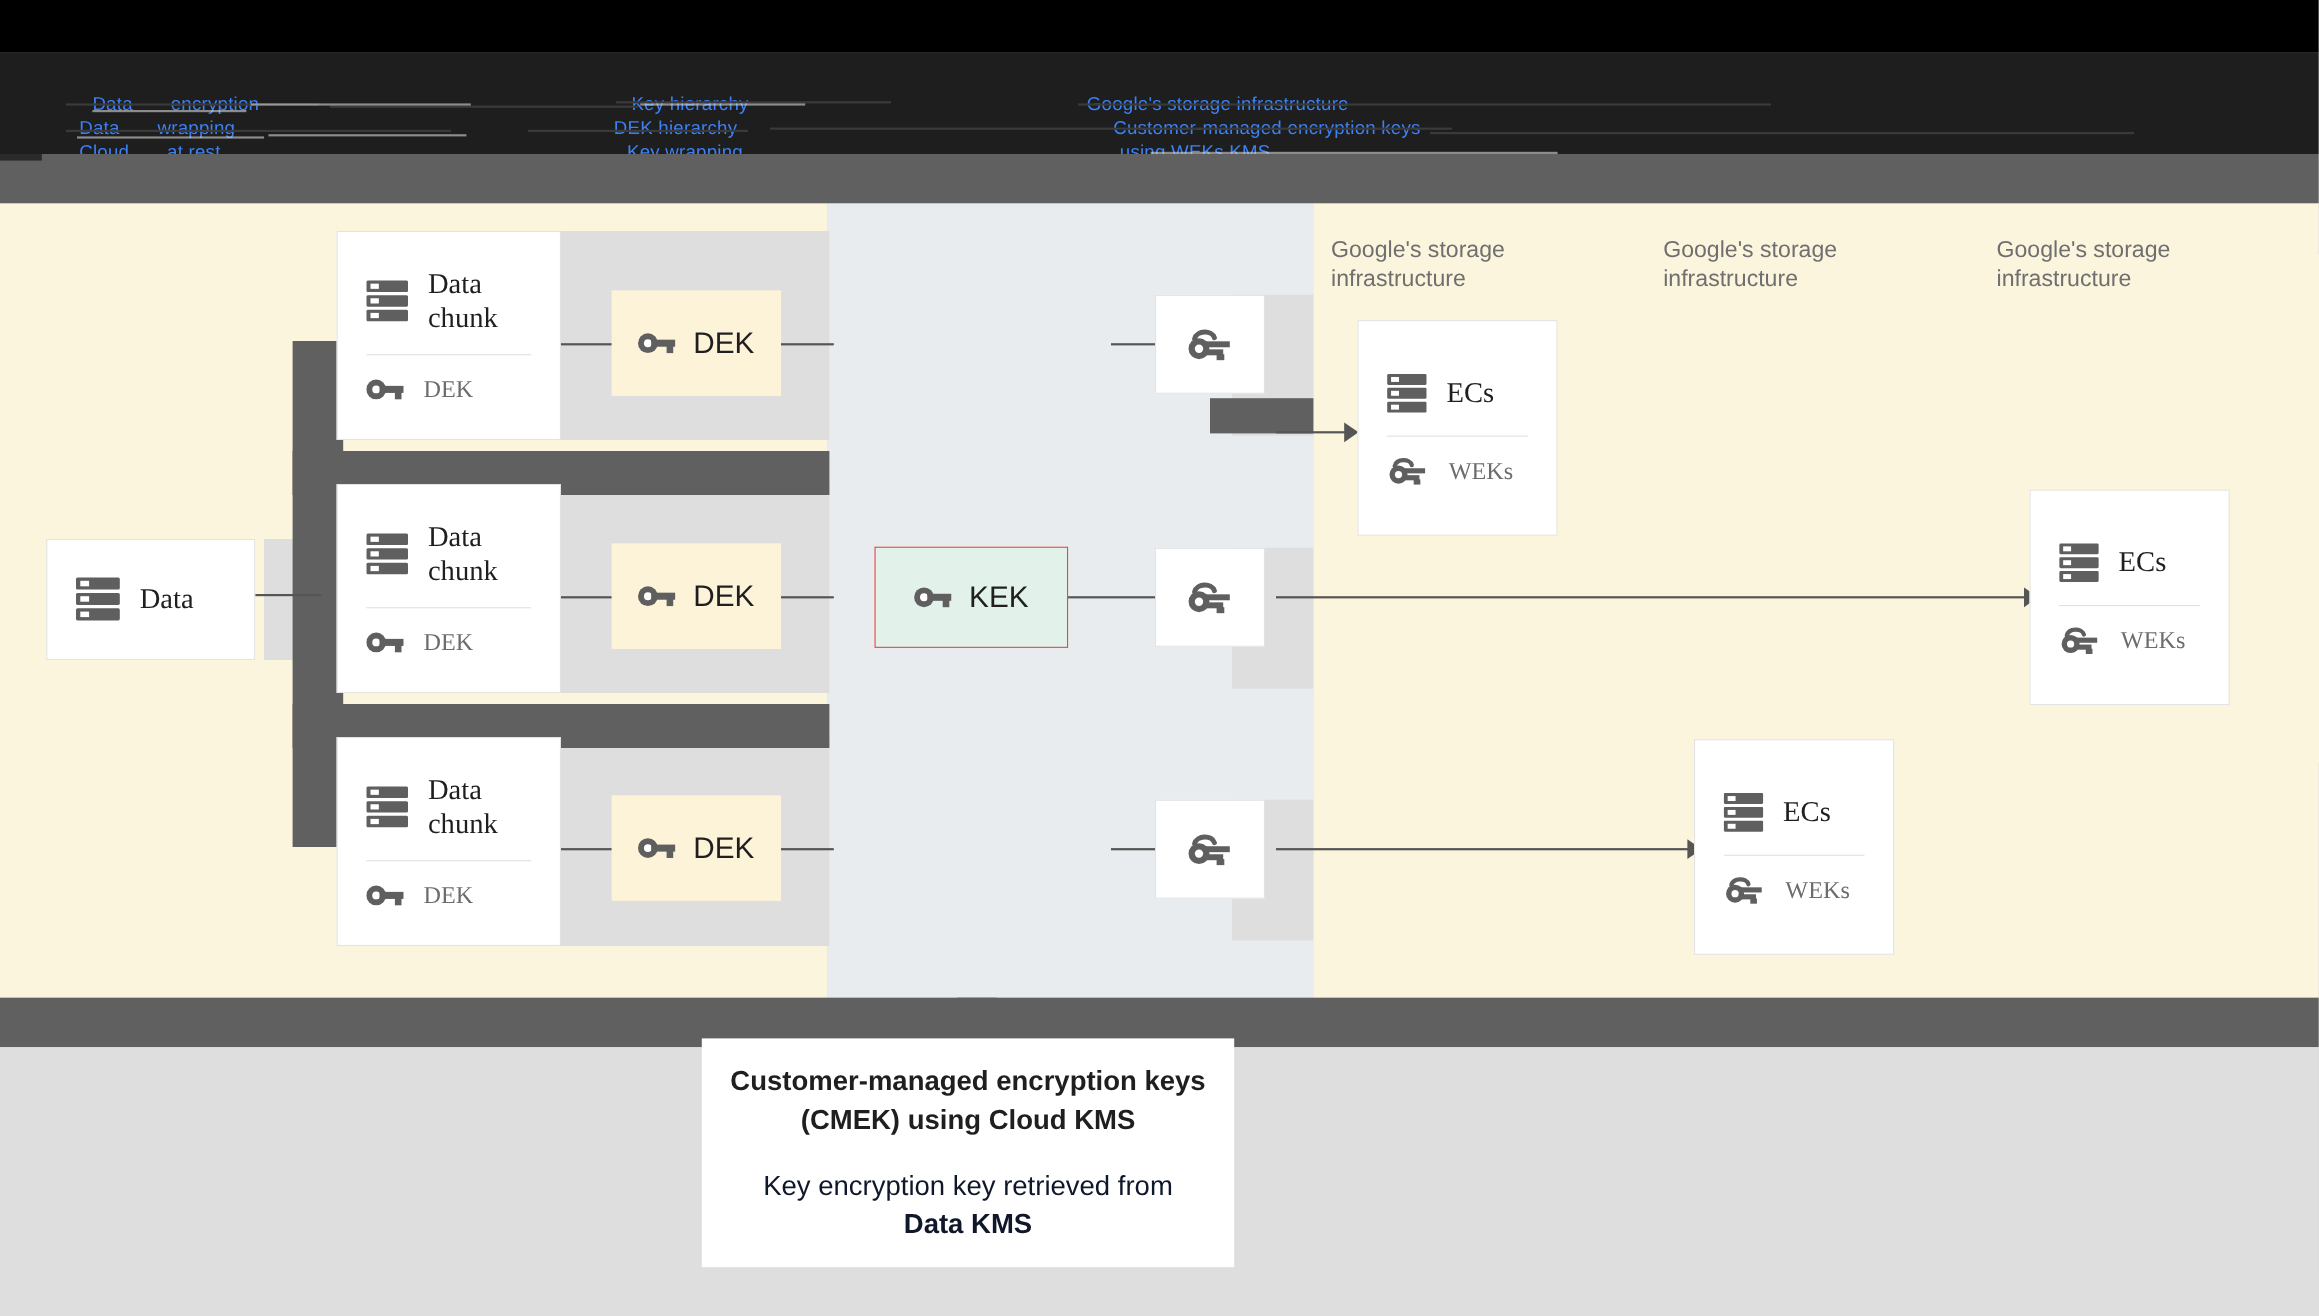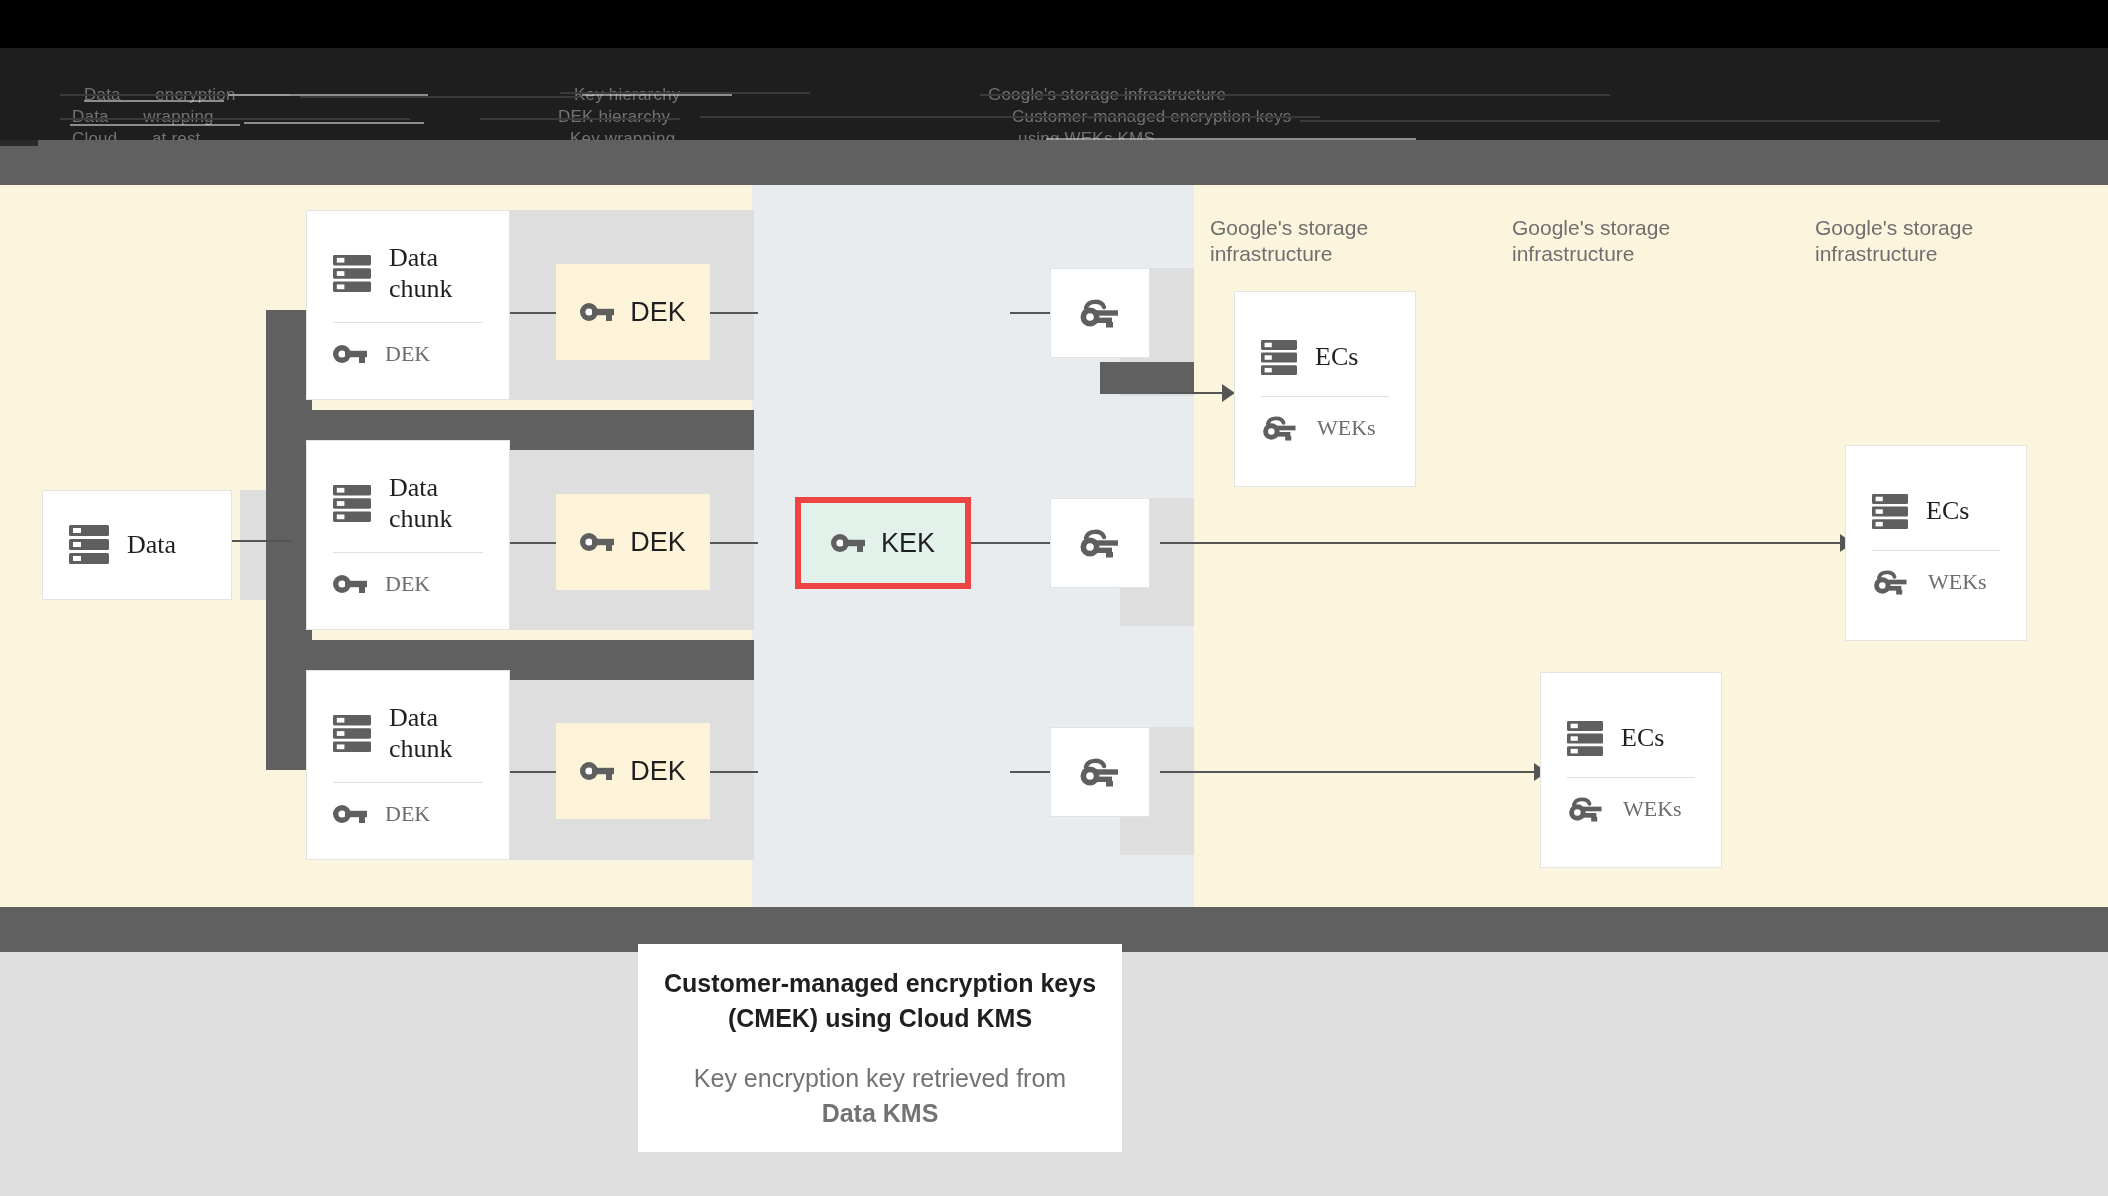"Key hierarchy" .hdr-text { color: #737373 -> #3b82f6 }
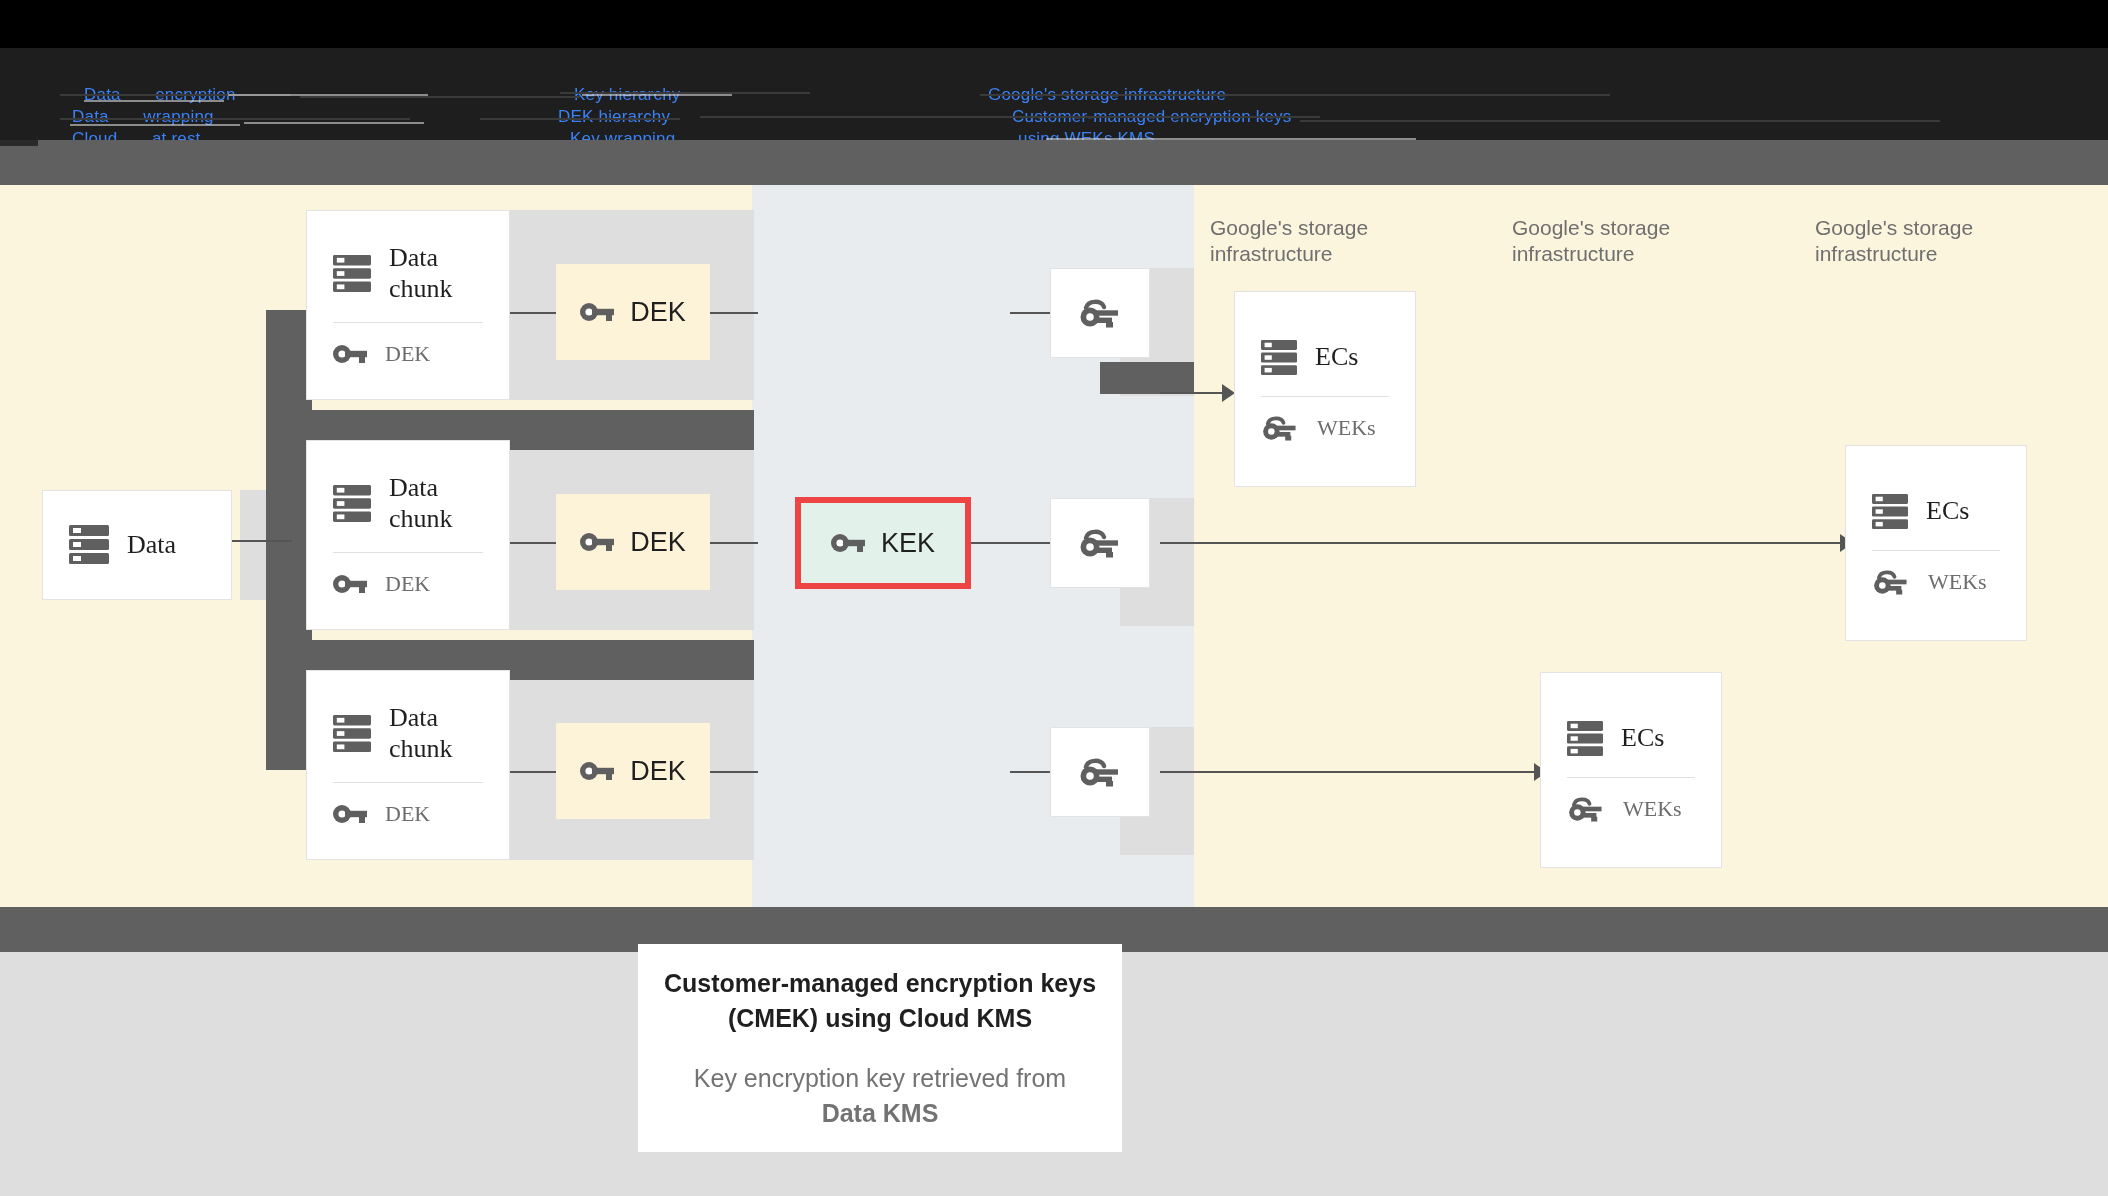"KEK" .chip.mint { border: 6px solid #ef4444 -> 1px solid #ef4444 }
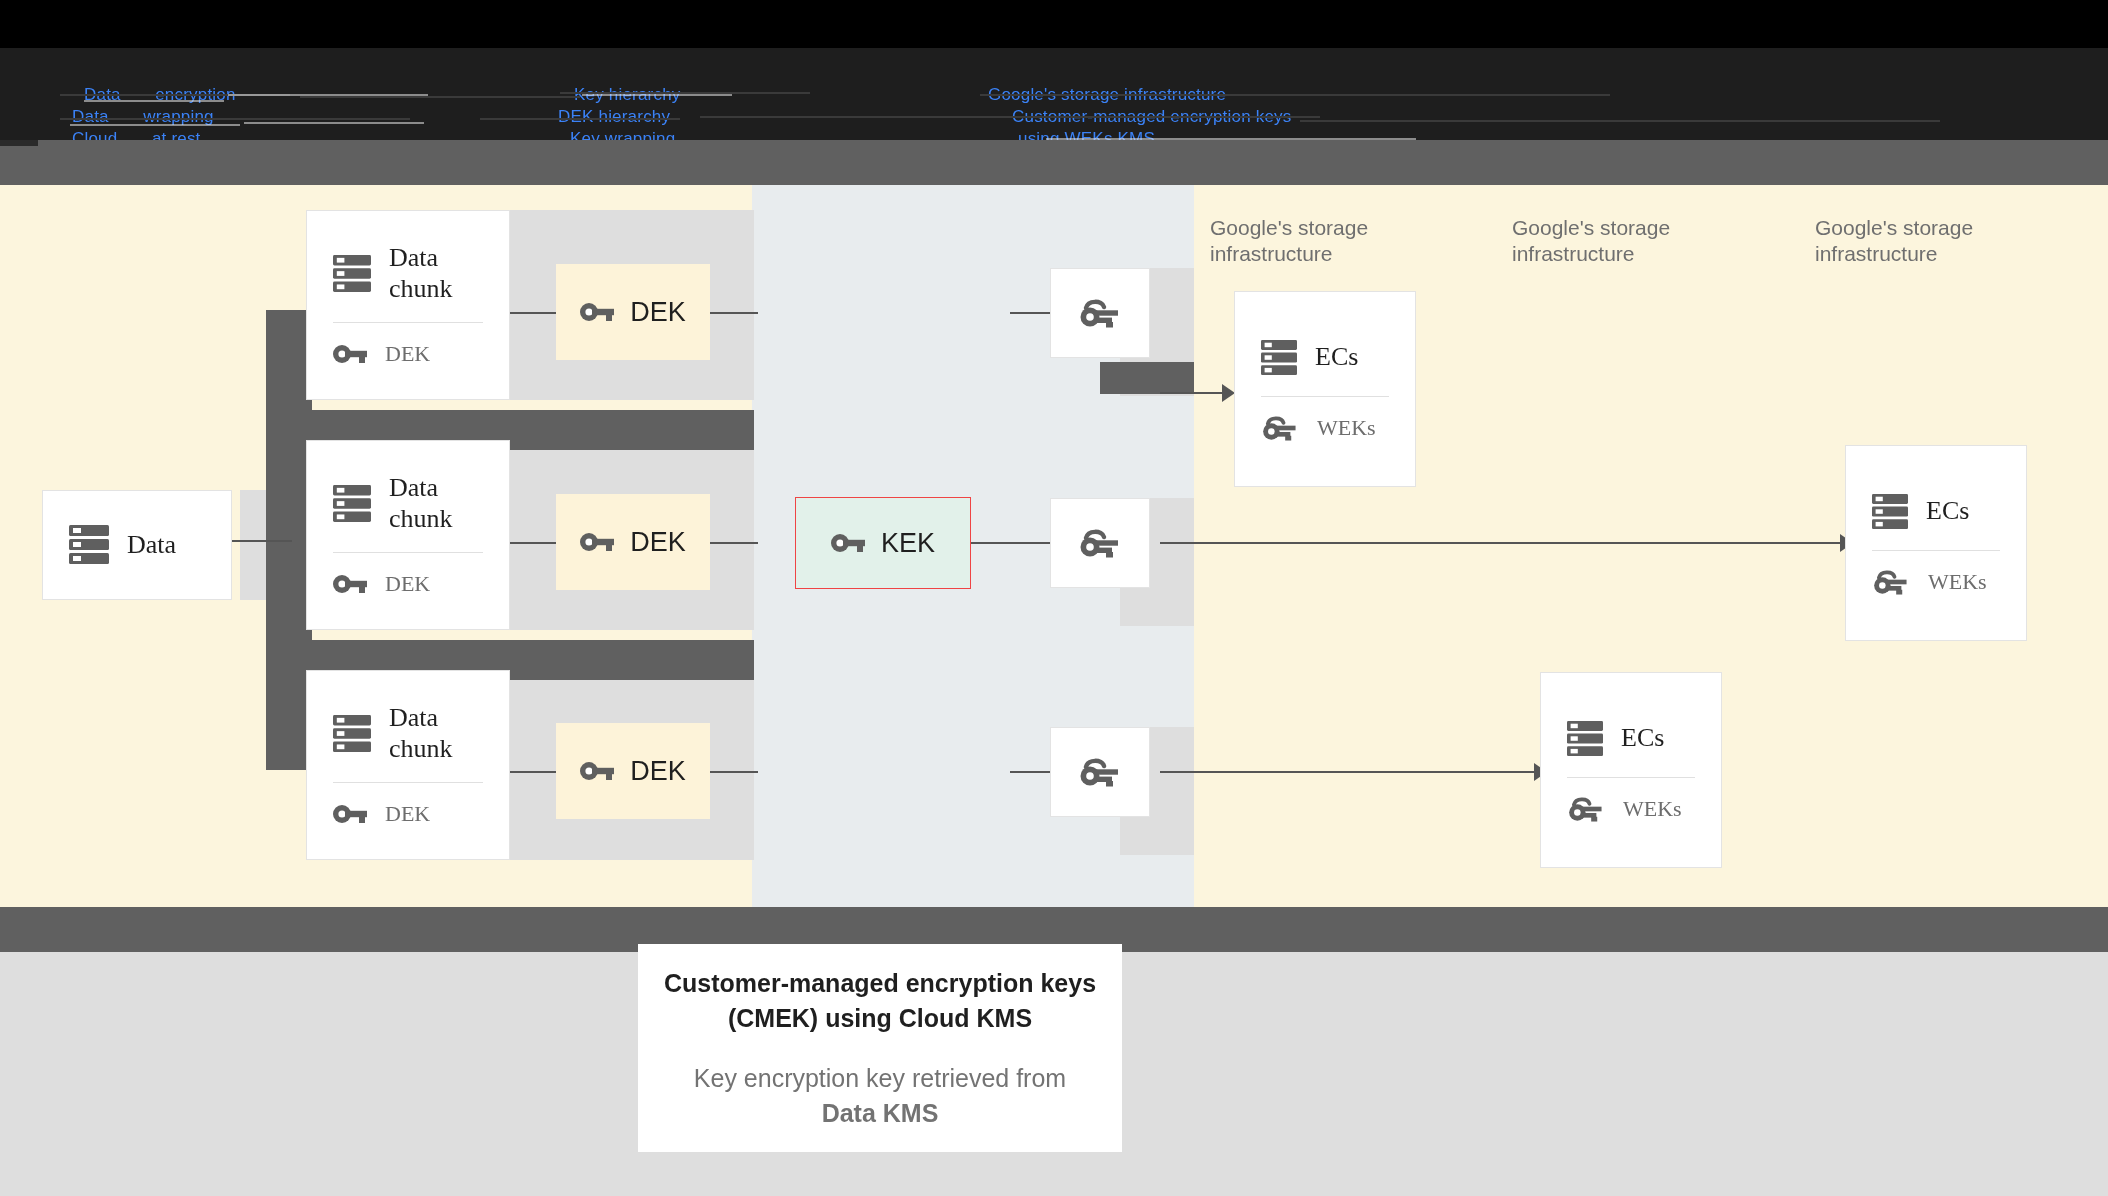"Key encryption key retrieved from" .cap-normal { color: #737373 -> #0f172a }
